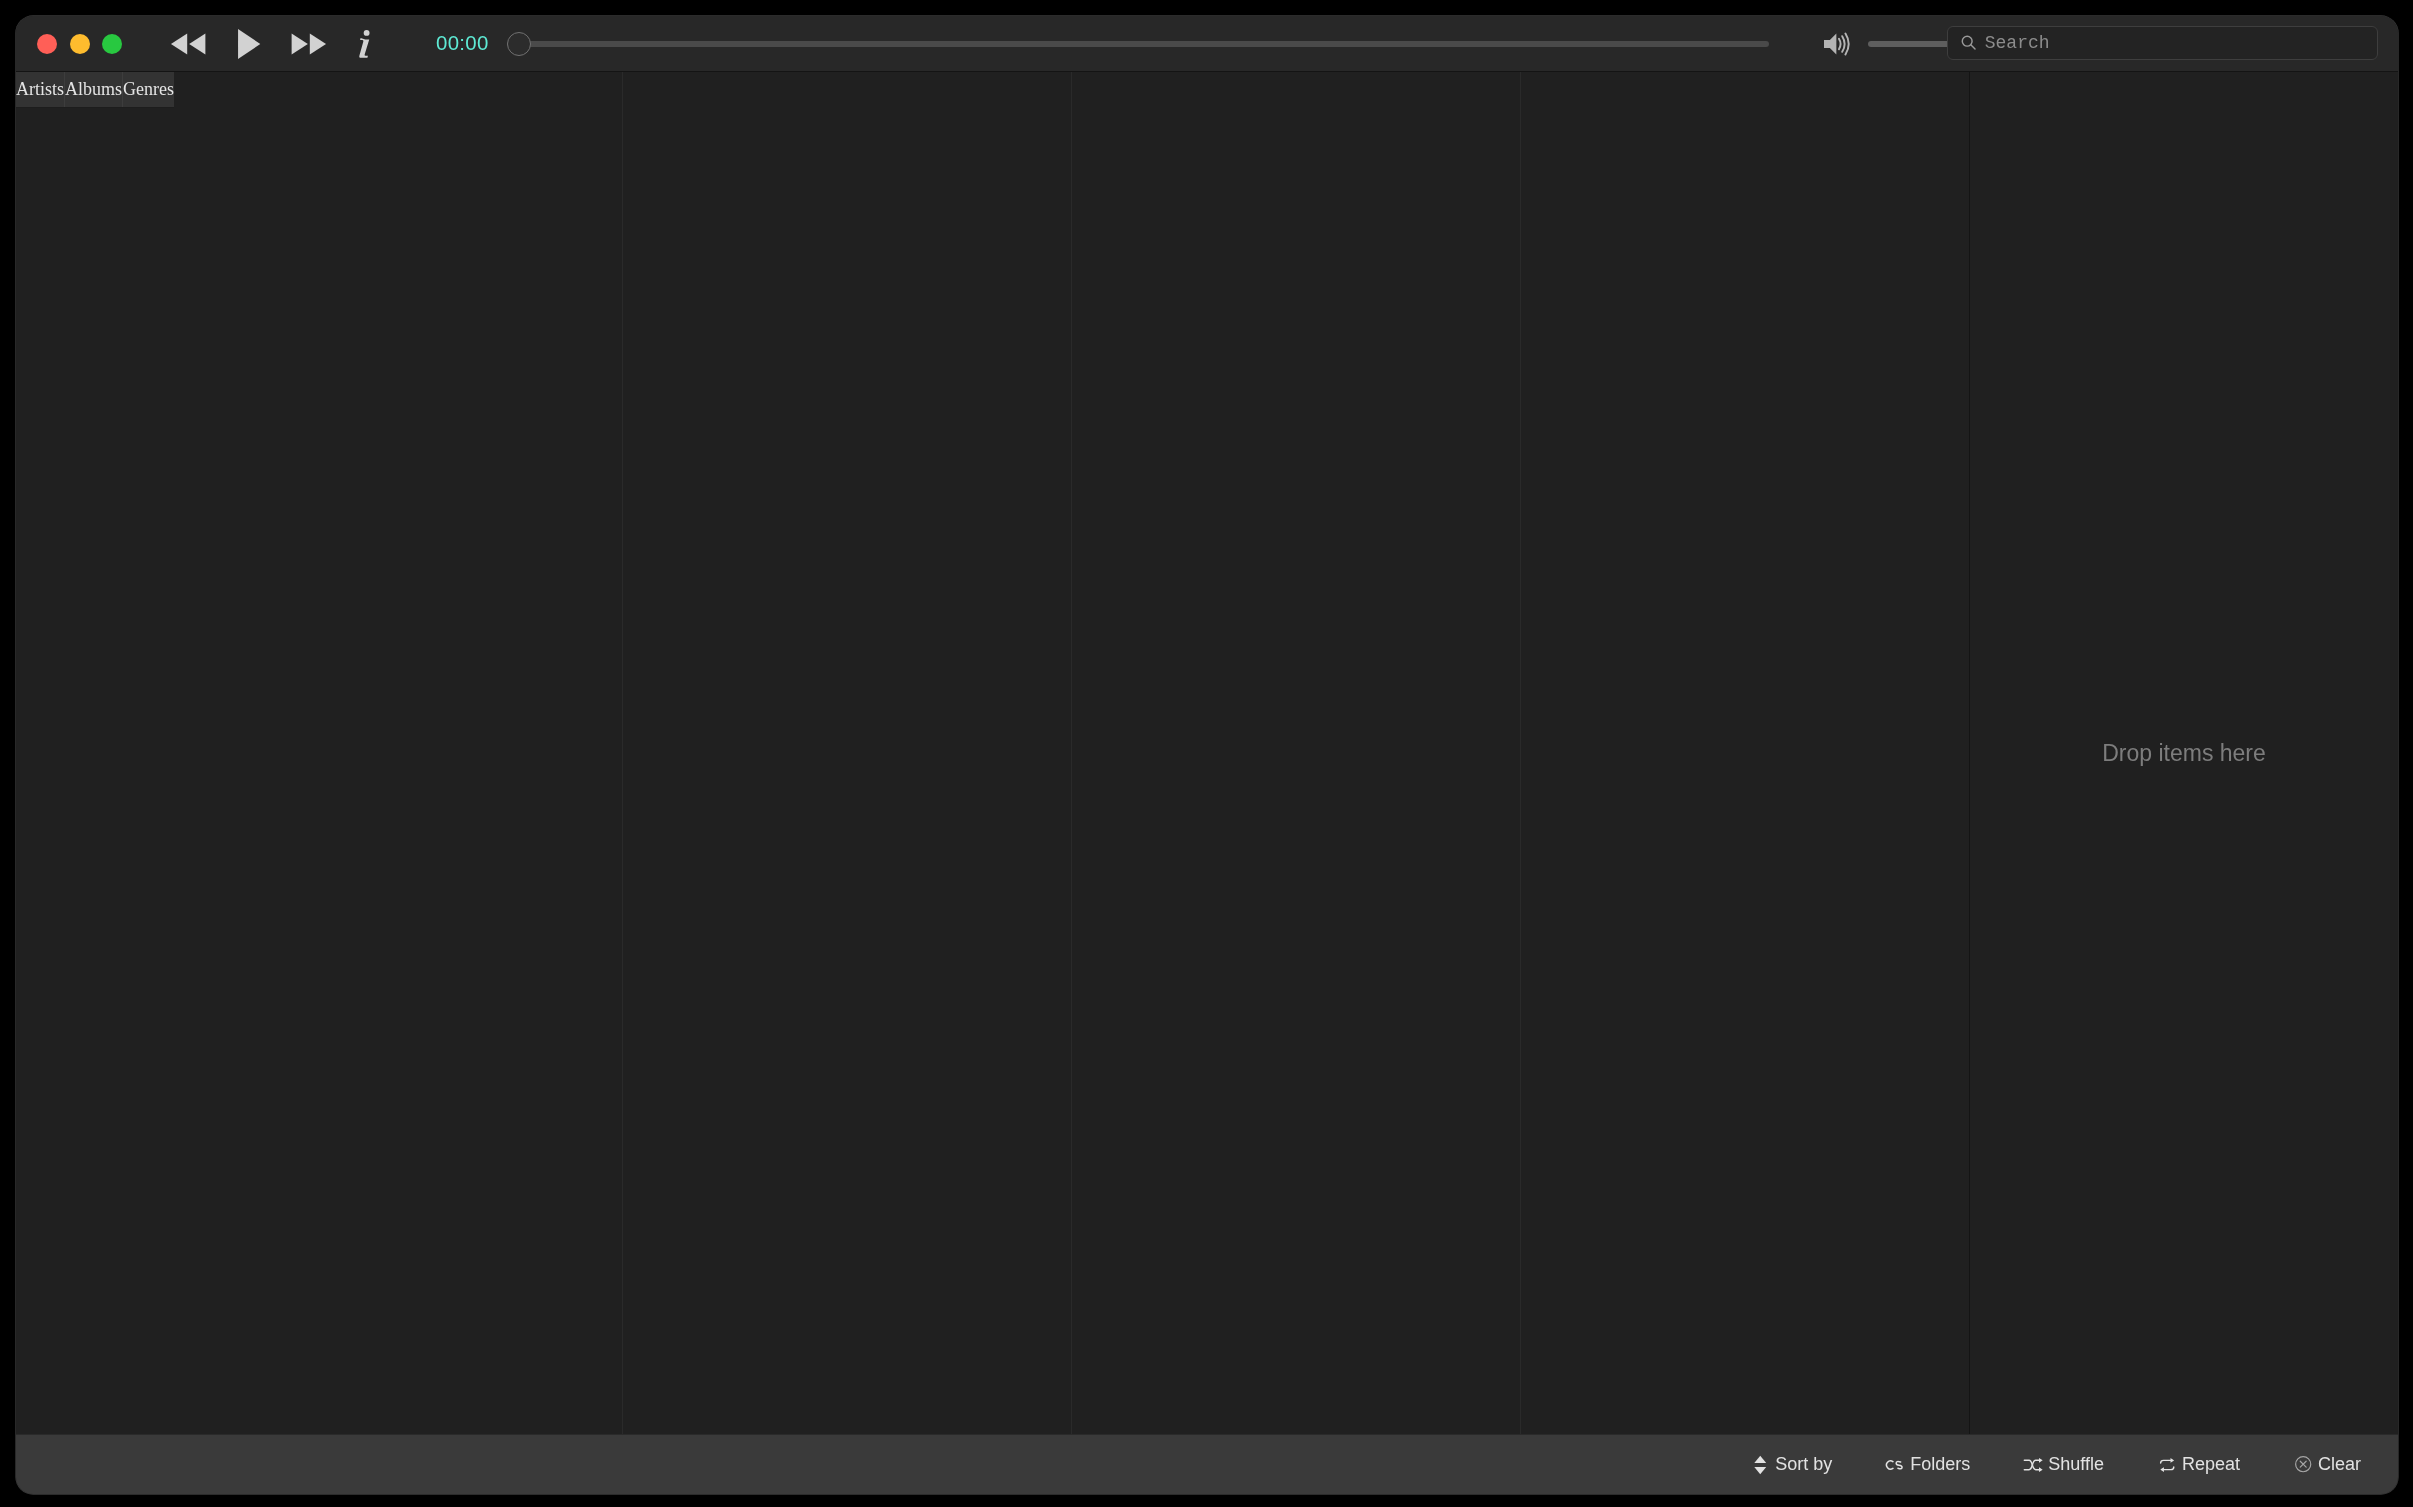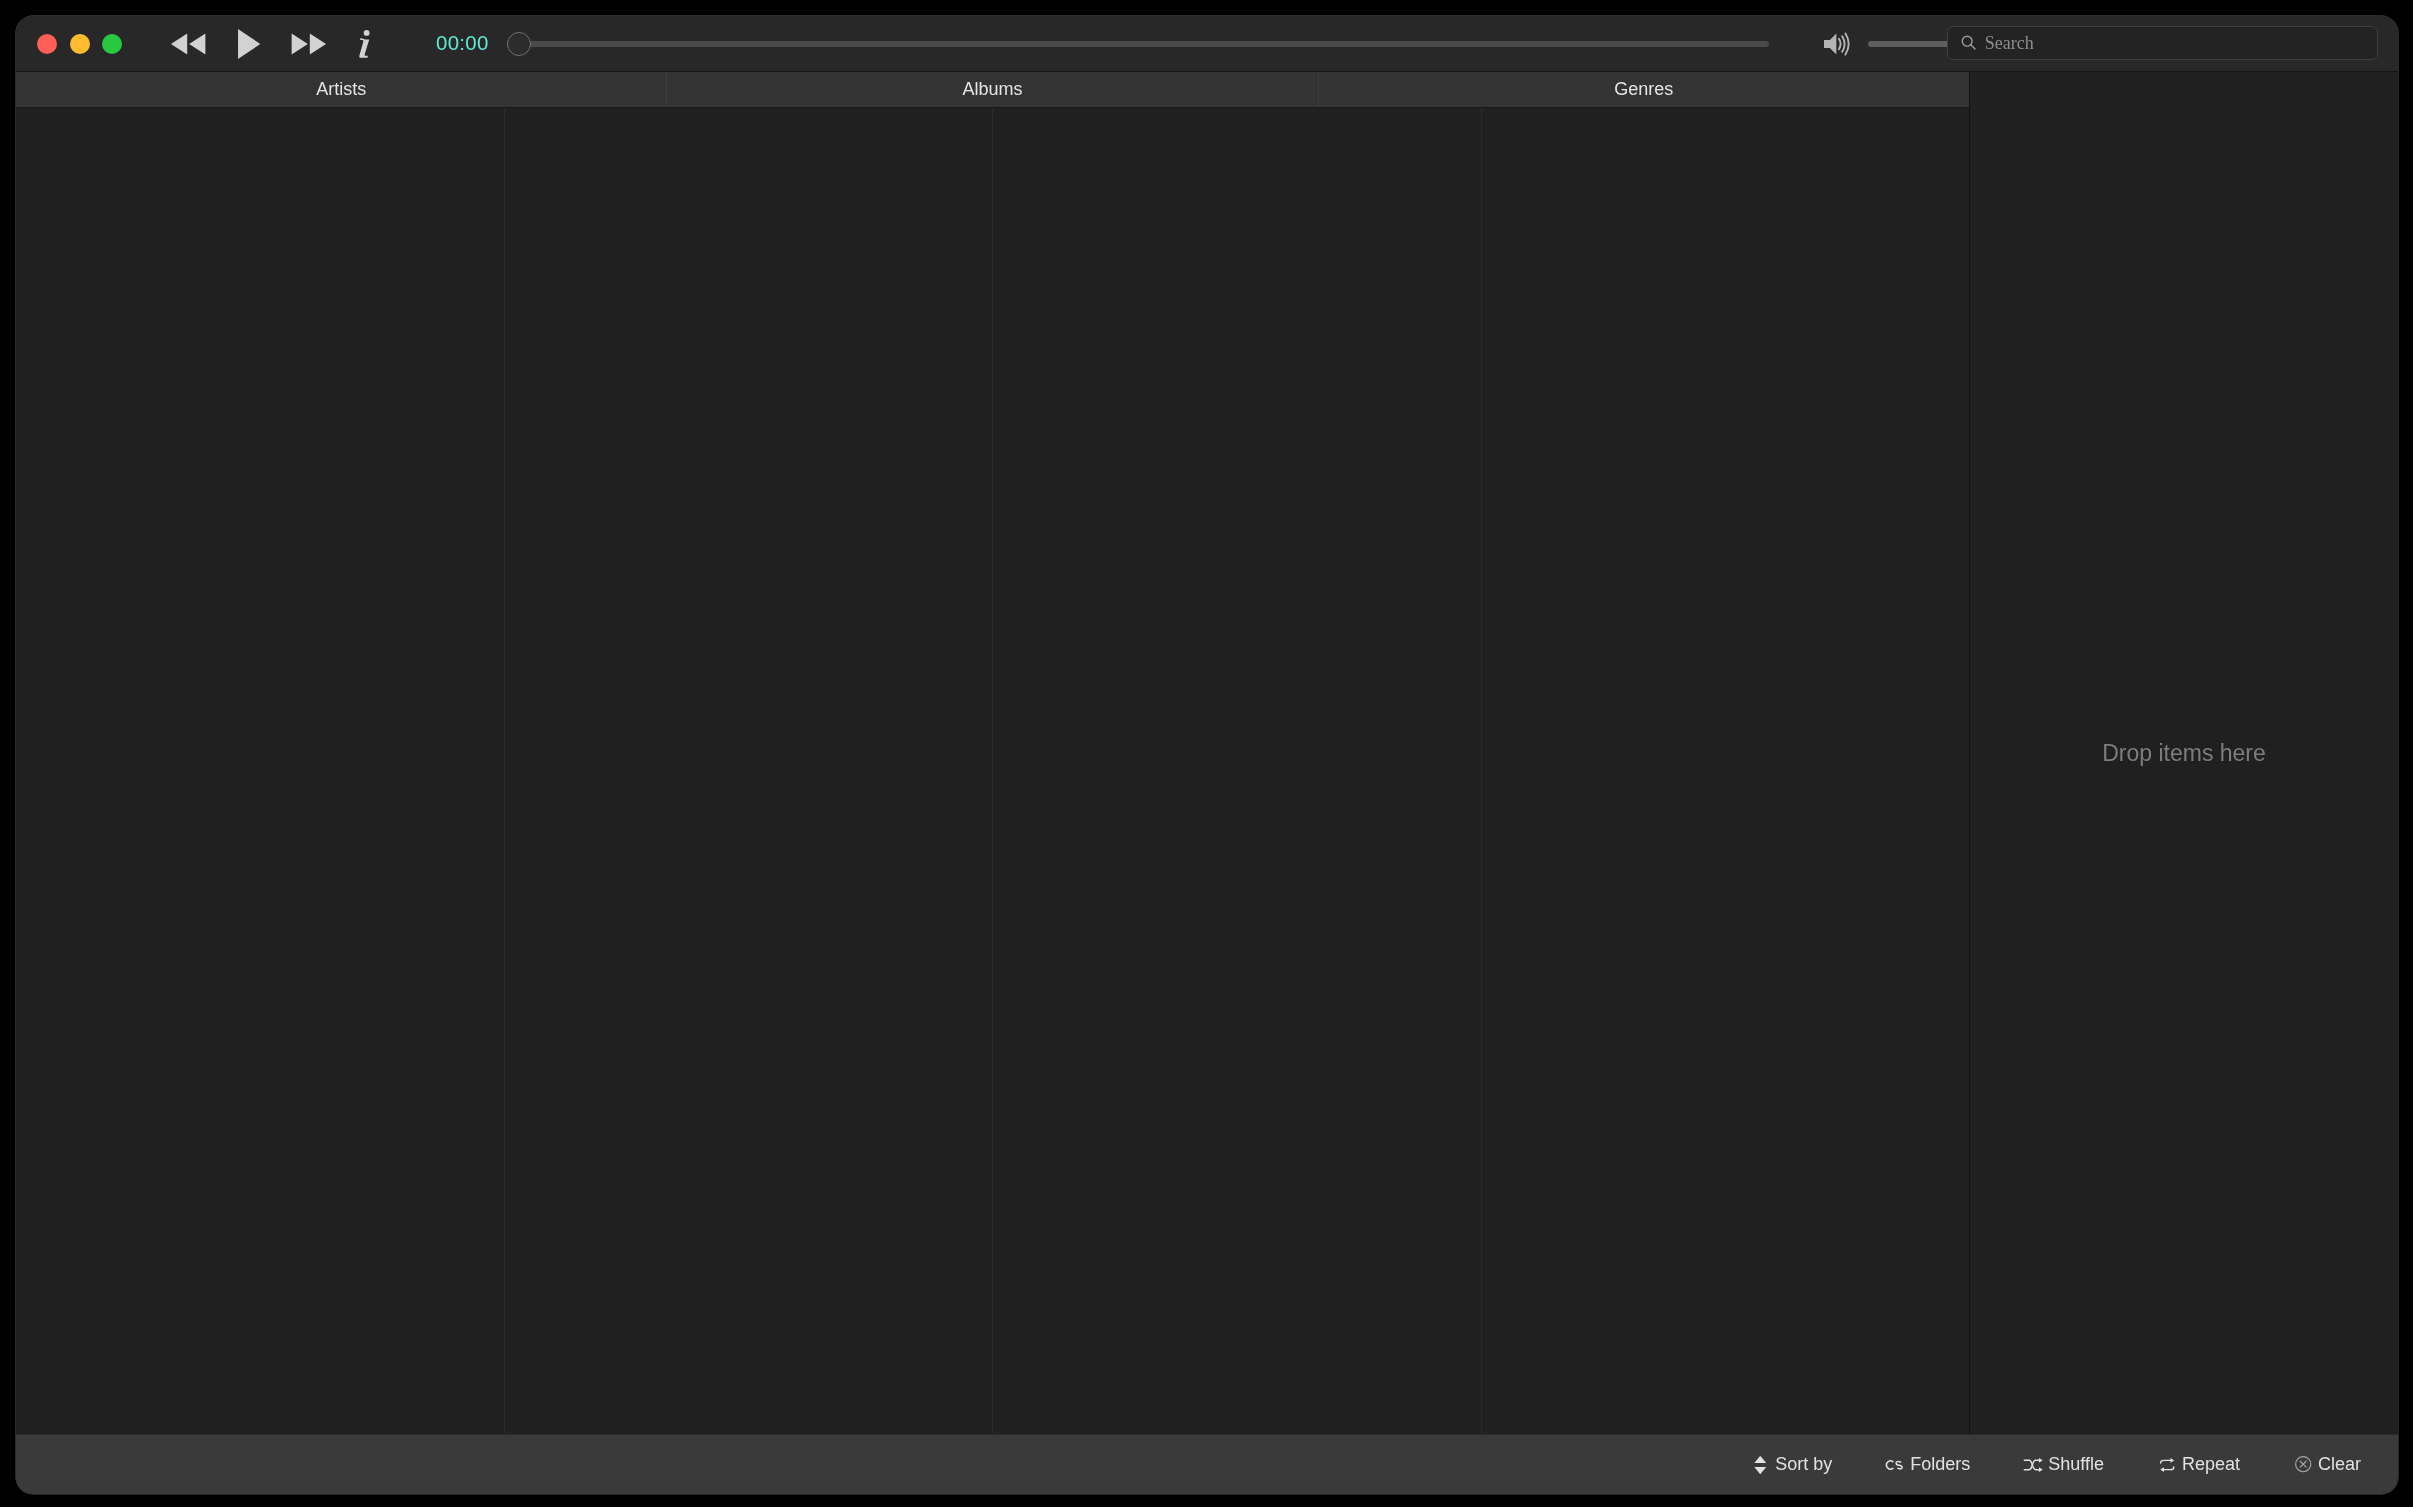"Search" #search-input { font-family: Liberation Serif, serif -> Liberation Mono, monospace }
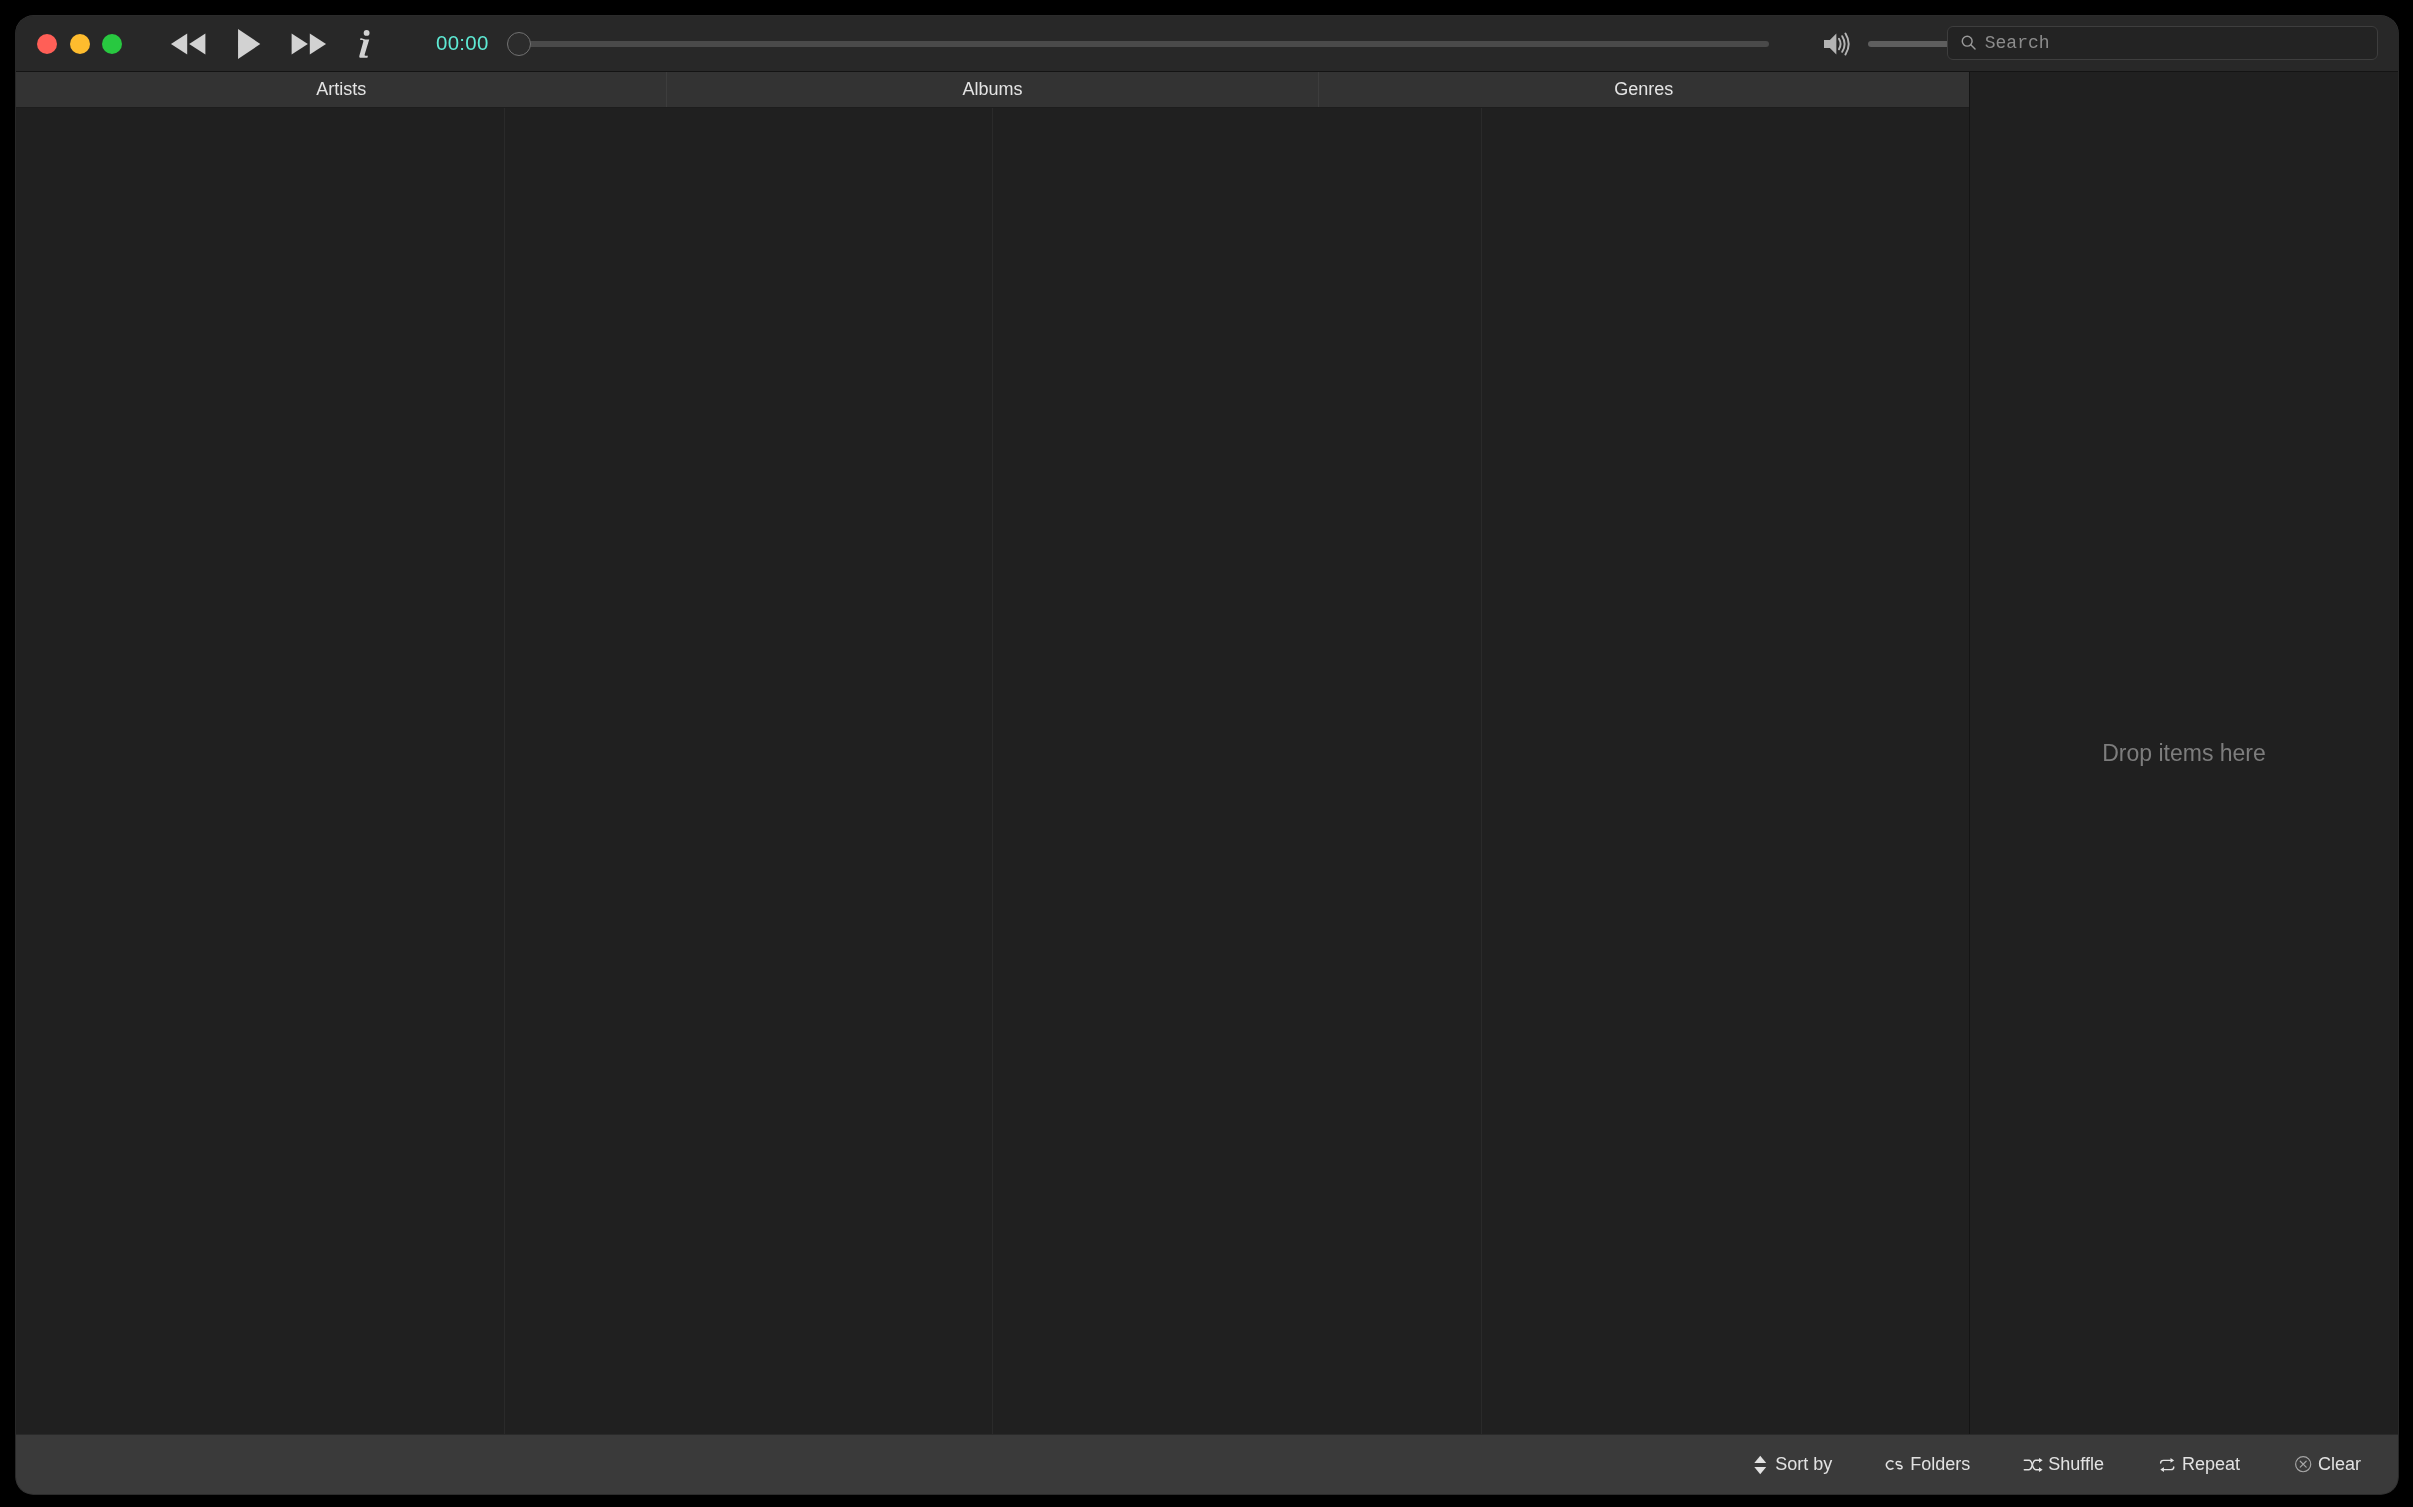"Artists" #browser-pane { flex-direction: column -> none; font-family: none -> Liberation Serif, serif }
